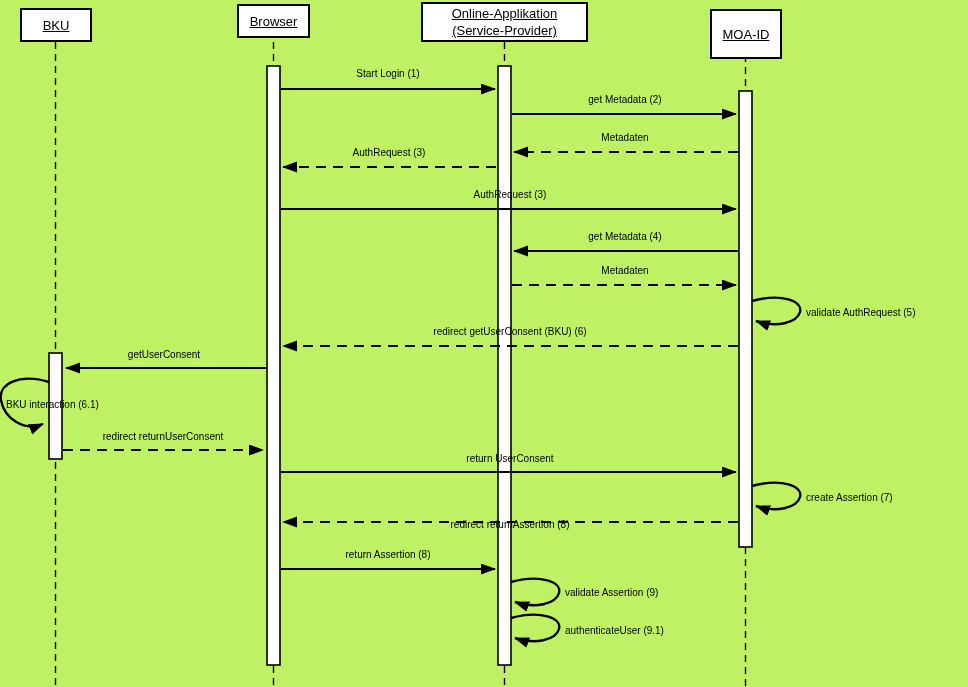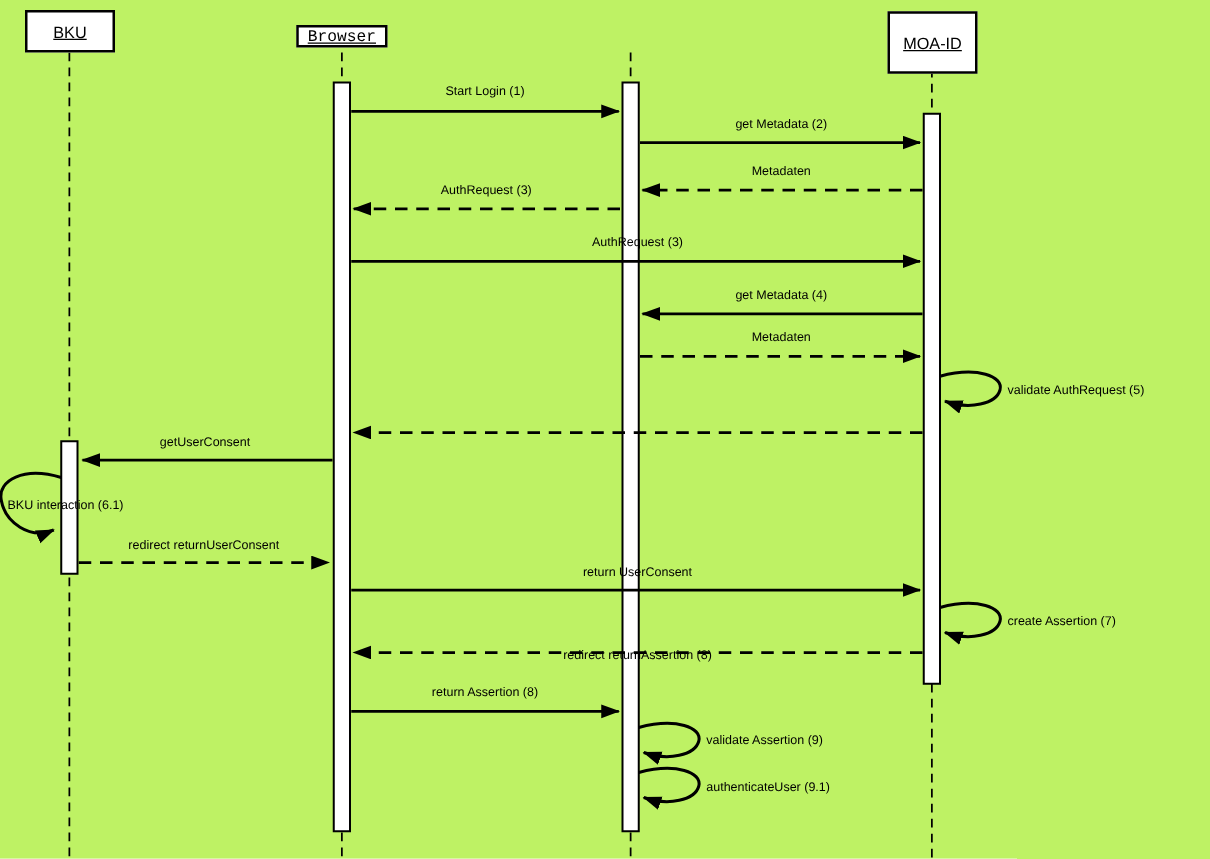"Browser" div.actor-box { font-family: Liberation Mono, monospace -> none; height: 18px -> 34px; top: 20px -> 4px }
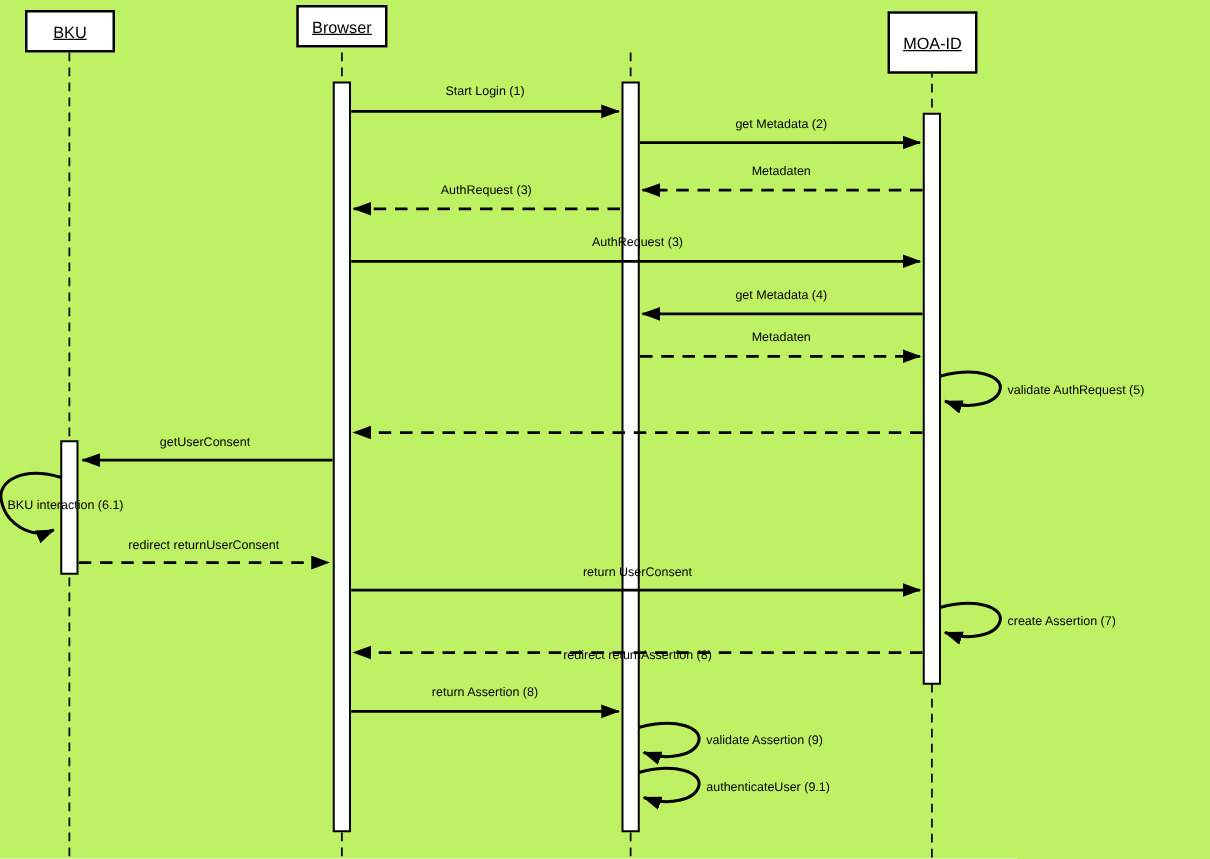"Online-Applikation (Service-Provider)" div.actor-box { html: none -> <div> <span>Online-Applikation (Service-Provider)</span> </div> }
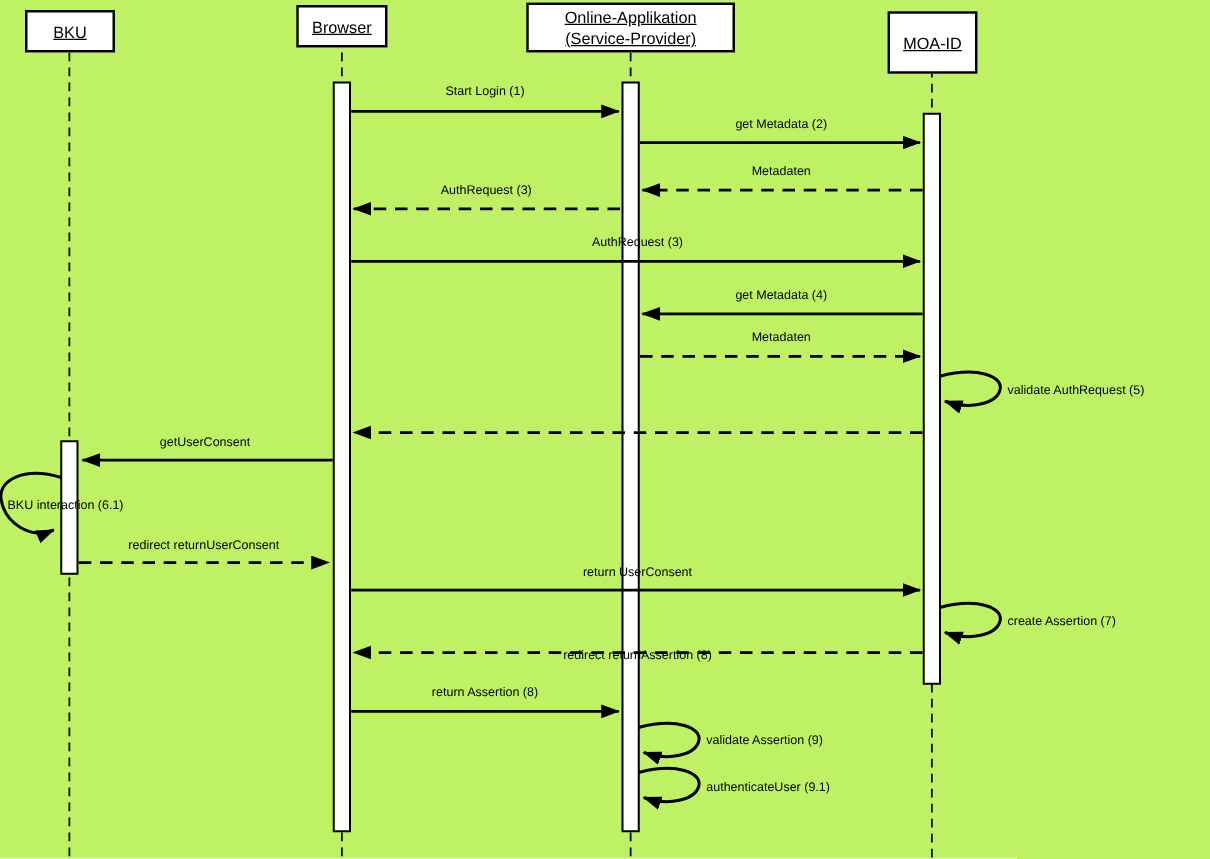"redirect getUserConsent (BKU) (6)" div.msg-label { html: none -> <div>redirect getUserConsent (BKU) (6)</div> }
